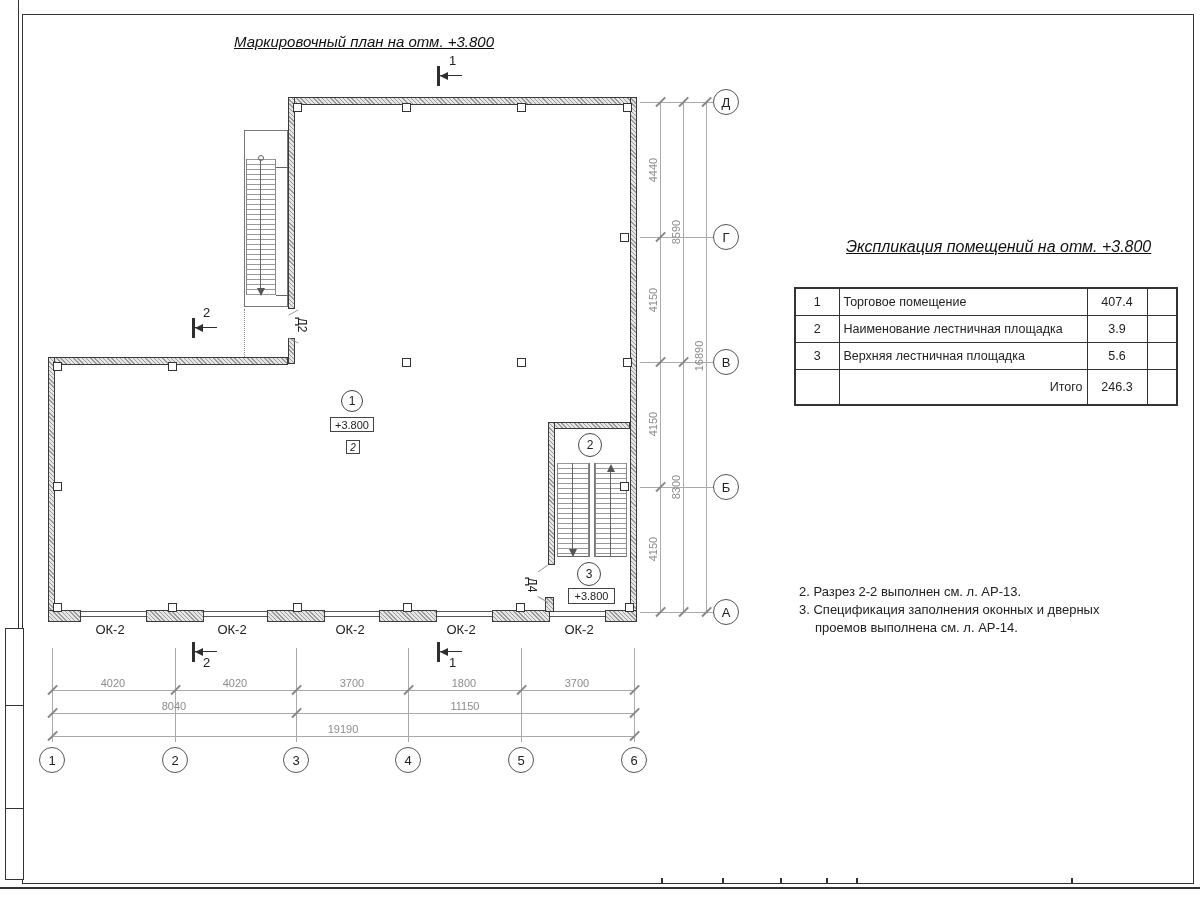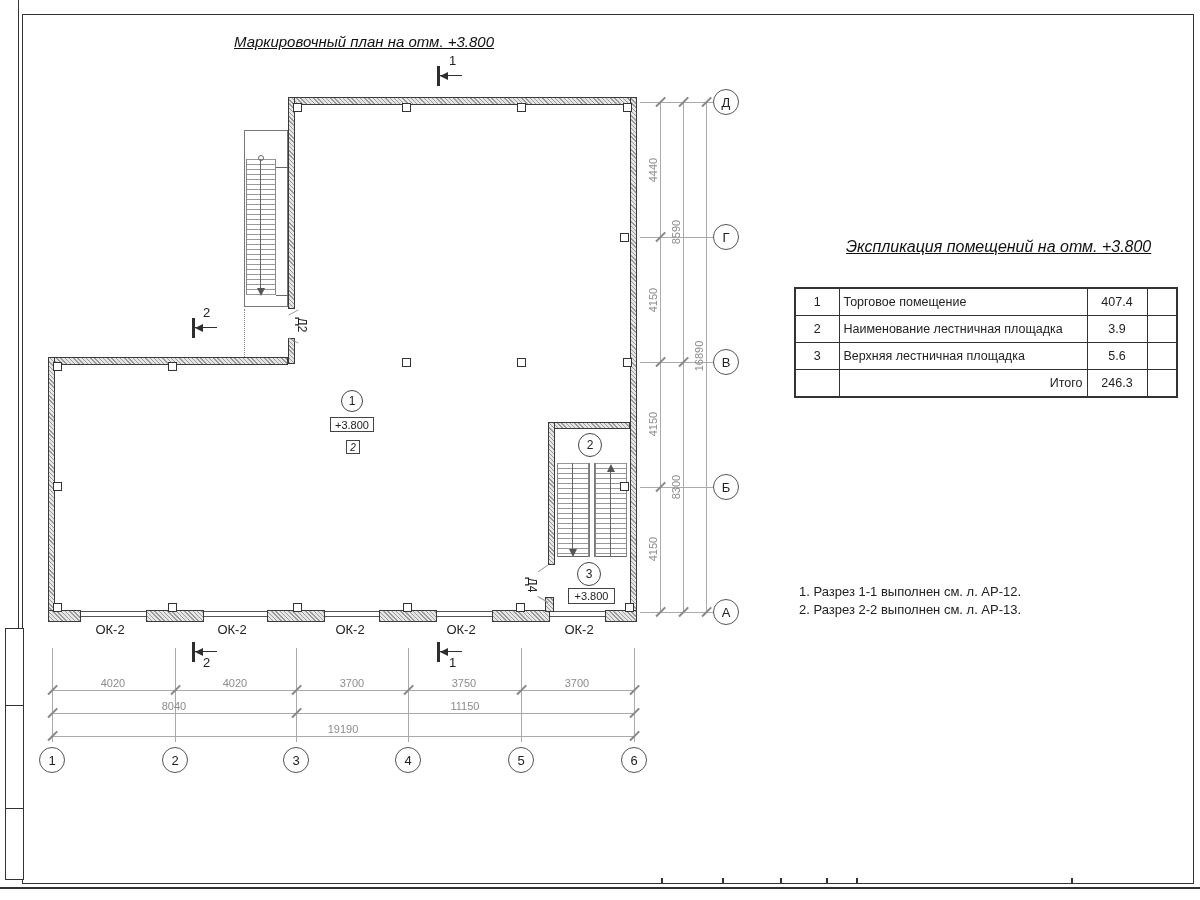"Итого" tr { height: 28px -> 36px }
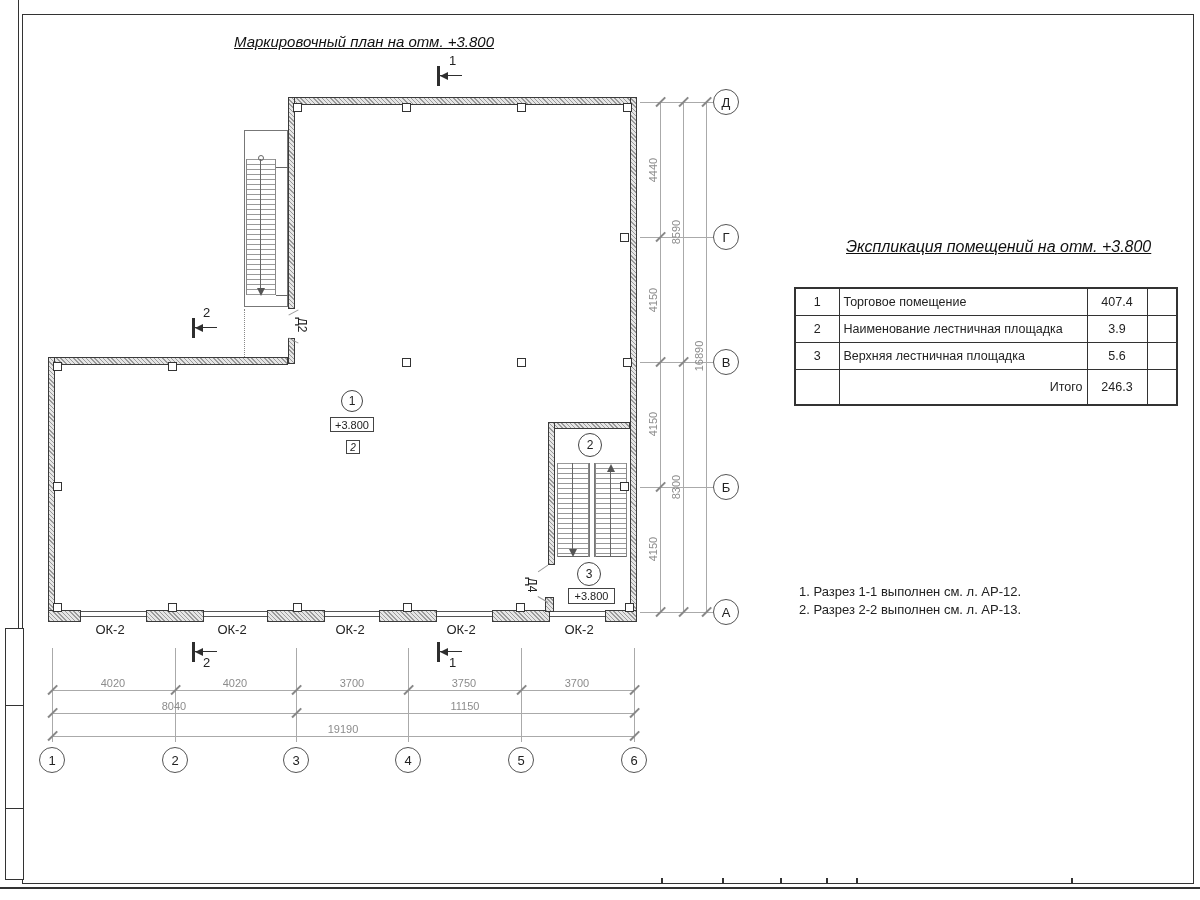"1. Разрез 1-1 выполнен см." div { html: <div>1. Разрез 1-1 выполнен см. л. АР-12.</div> -> none }
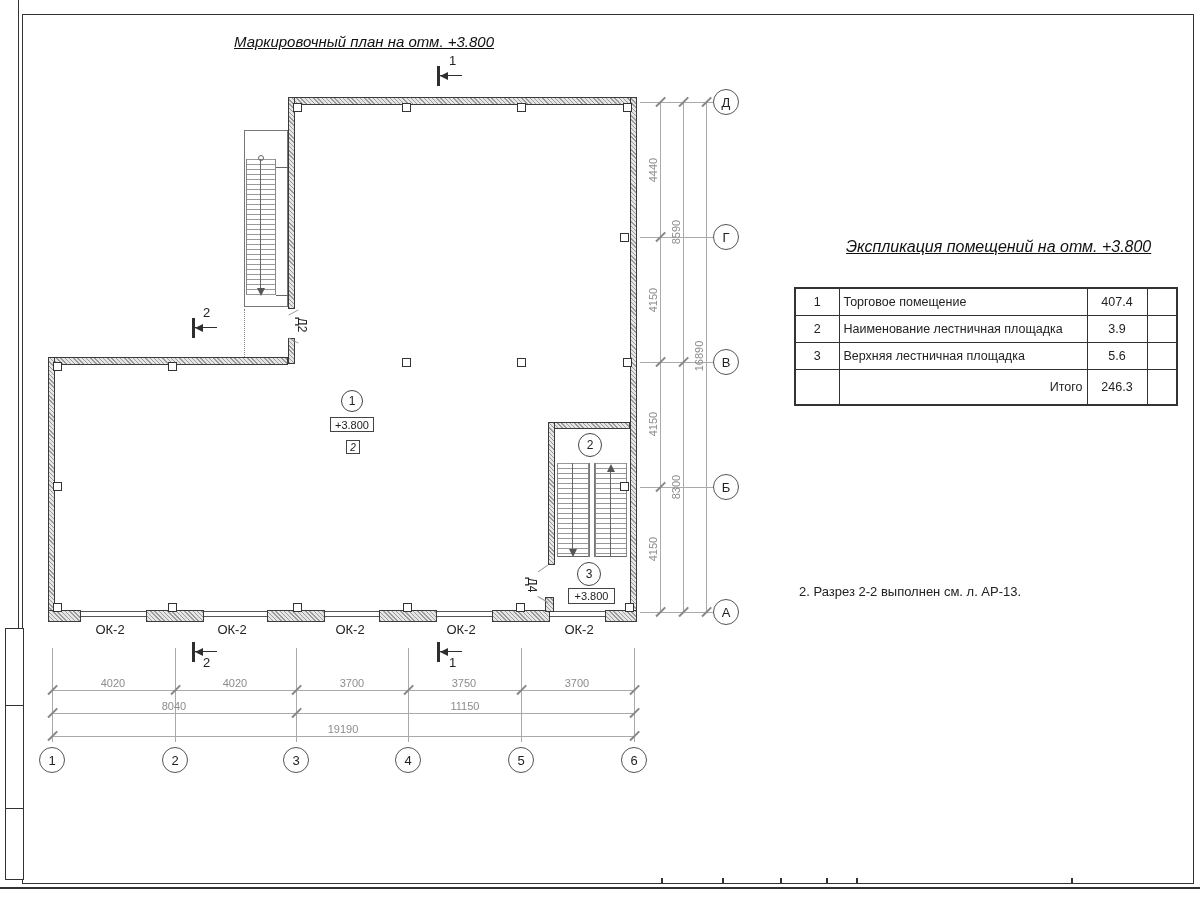"3. Спецификация заполнения оконных и" div { html: none -> <div>3. Спецификация заполнения оконных и дверных</div> }
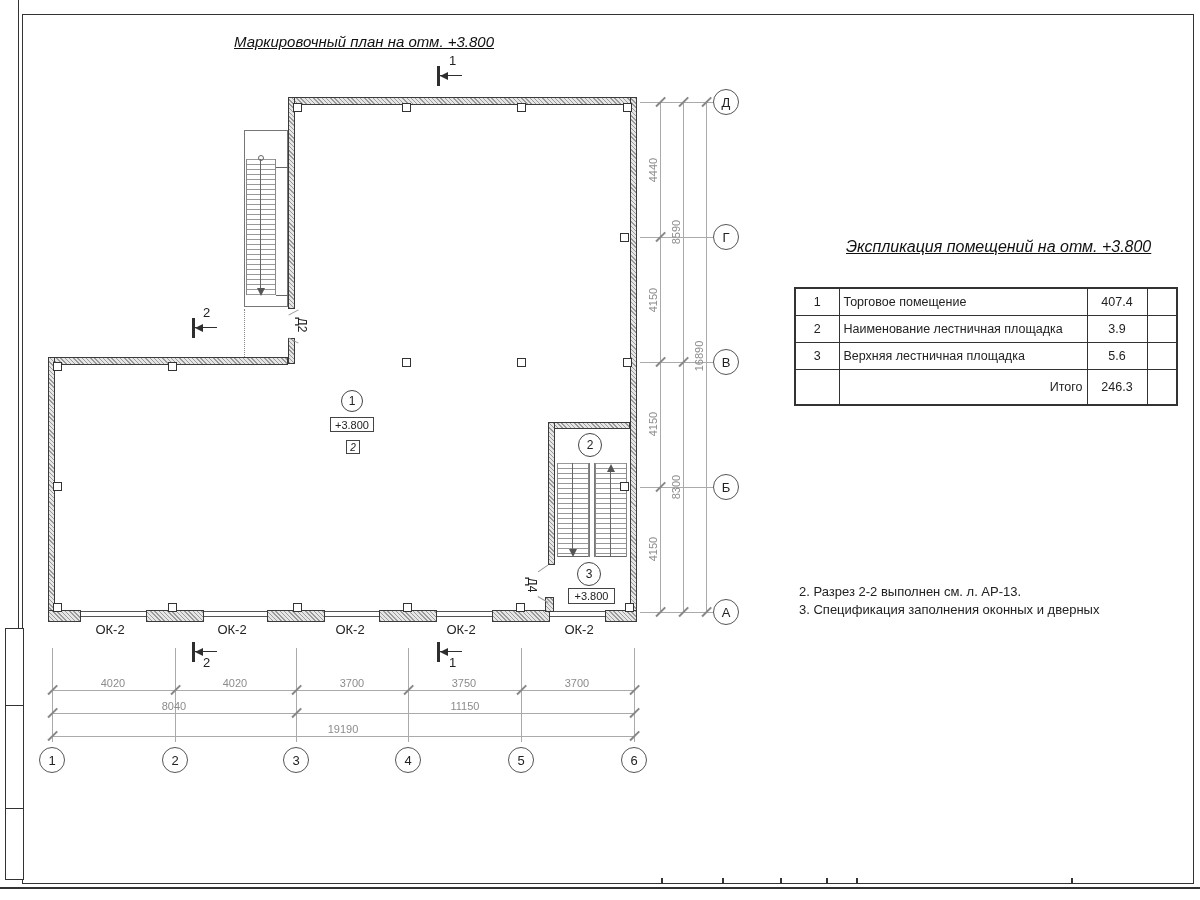"проемов выполнена см. л. АР-14." div { html: none -> <div>проемов выполнена см. л. АР-14.</div> }
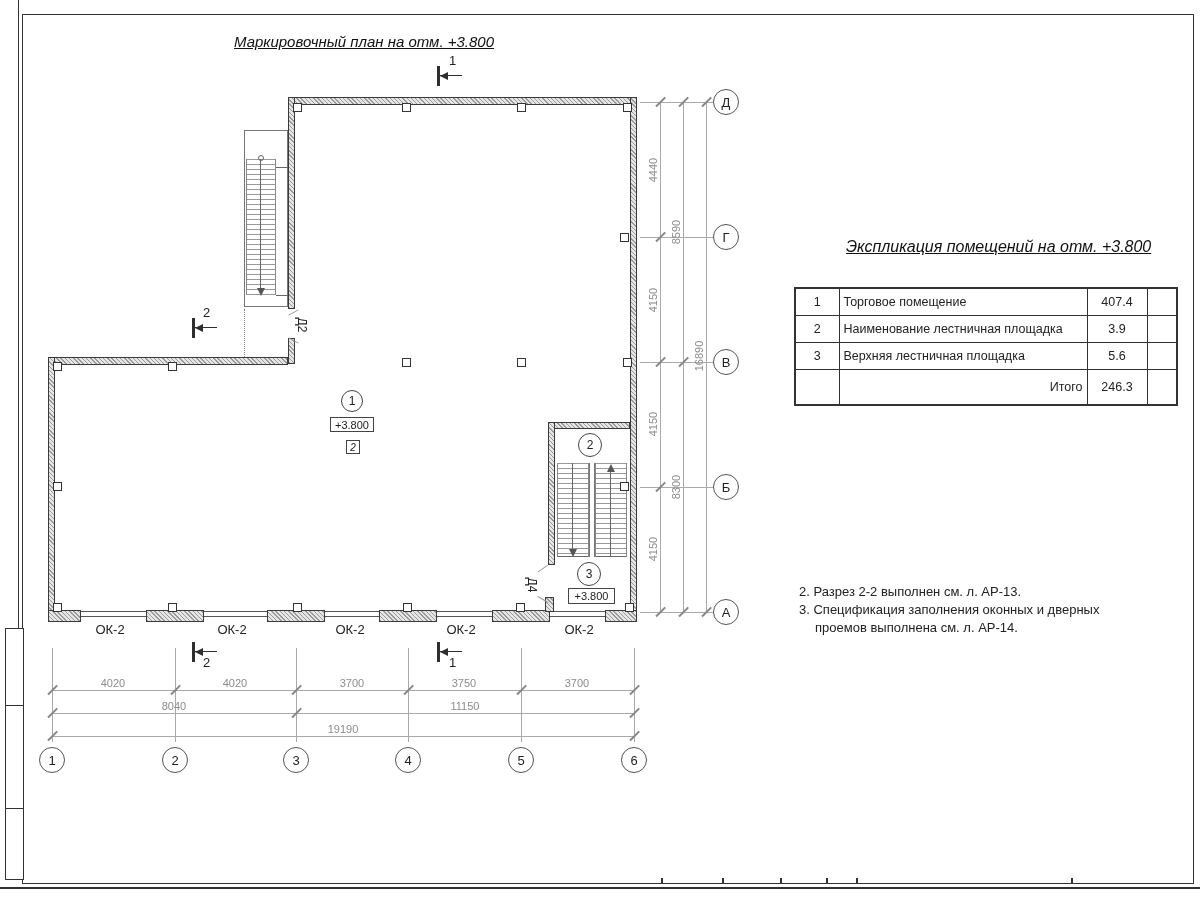"3750" div.dimtxt { text: 3750 -> 1800 }
